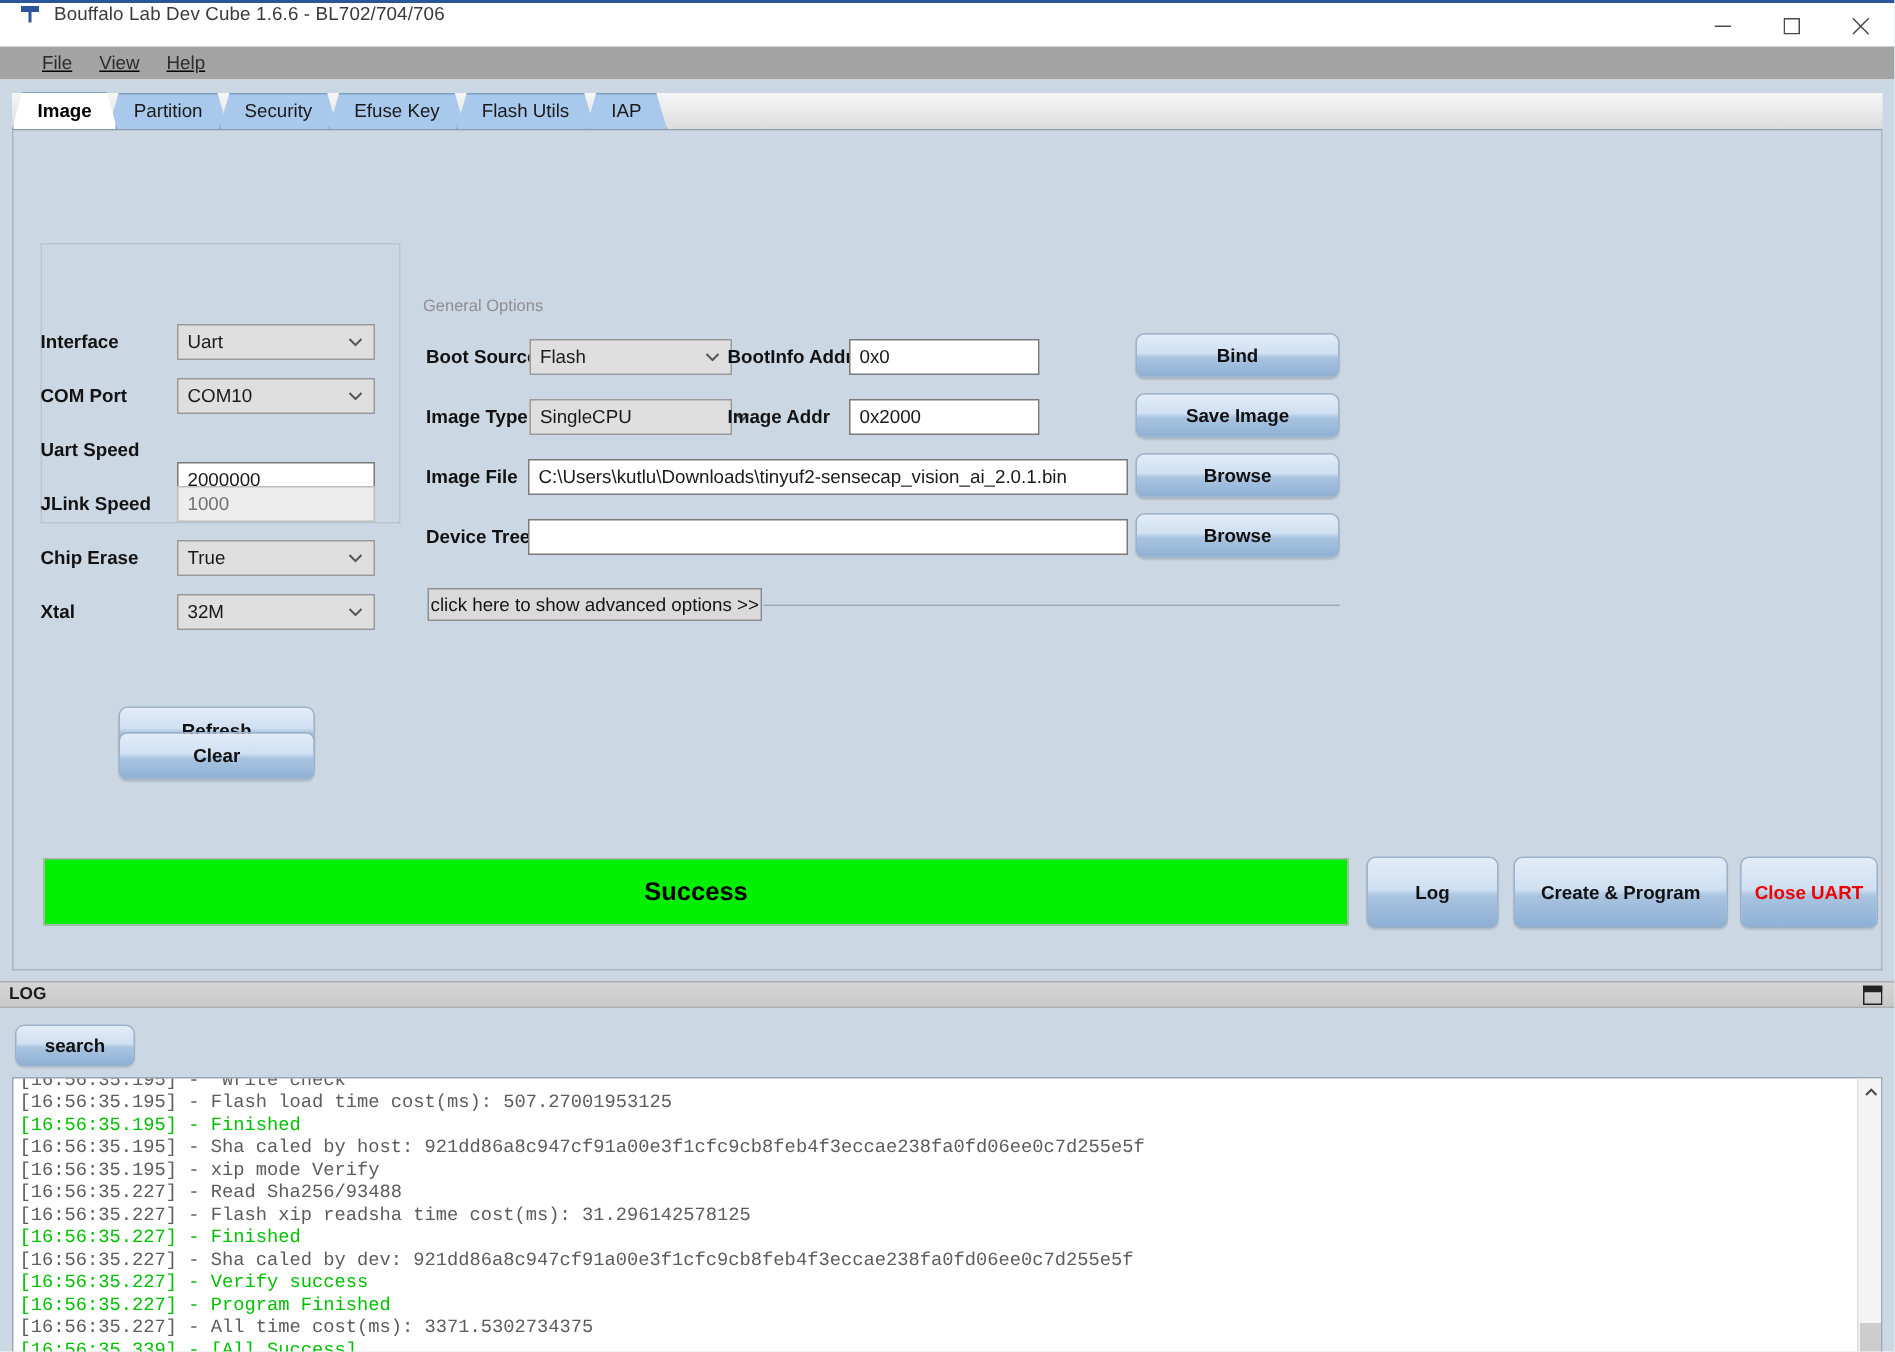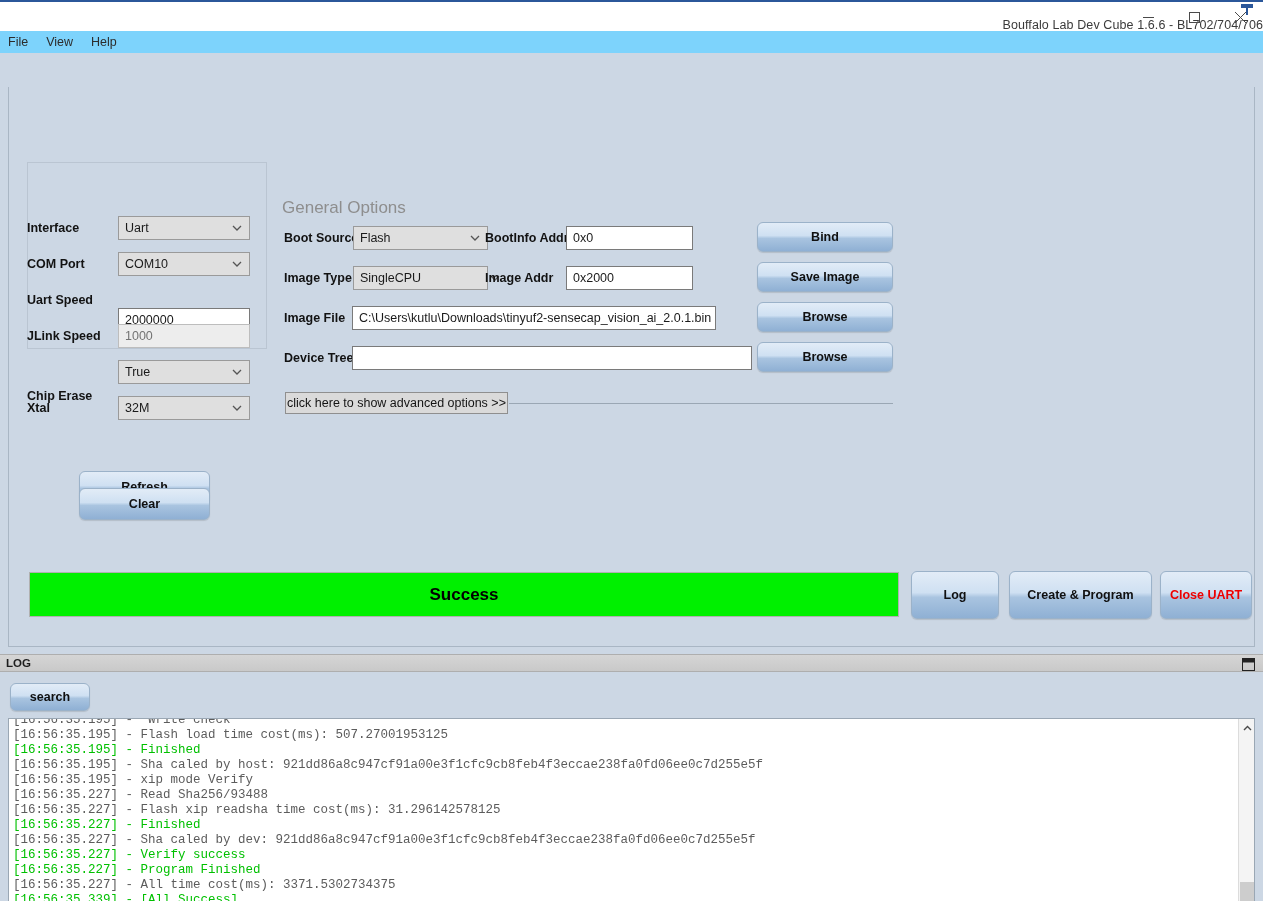"Bouffalo Lab Dev Cube 1.6.6" #titlebar { align-items: flex-end -> flex-start; flex-direction: column -> none }
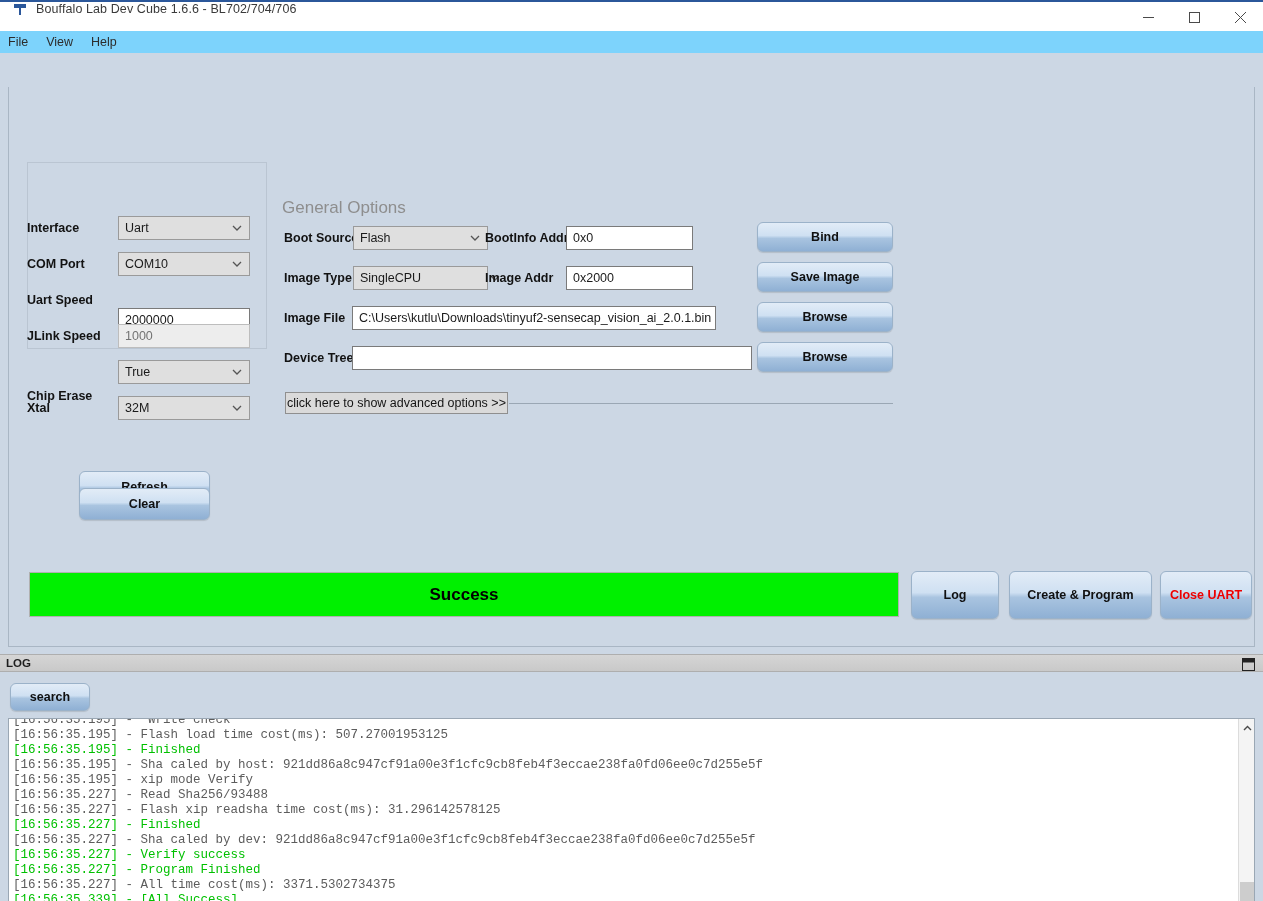"File" #menubar { background: #7dd3fc -> #a3a3a3; padding-left: 0 -> 20px; text-decoration: none -> underline }
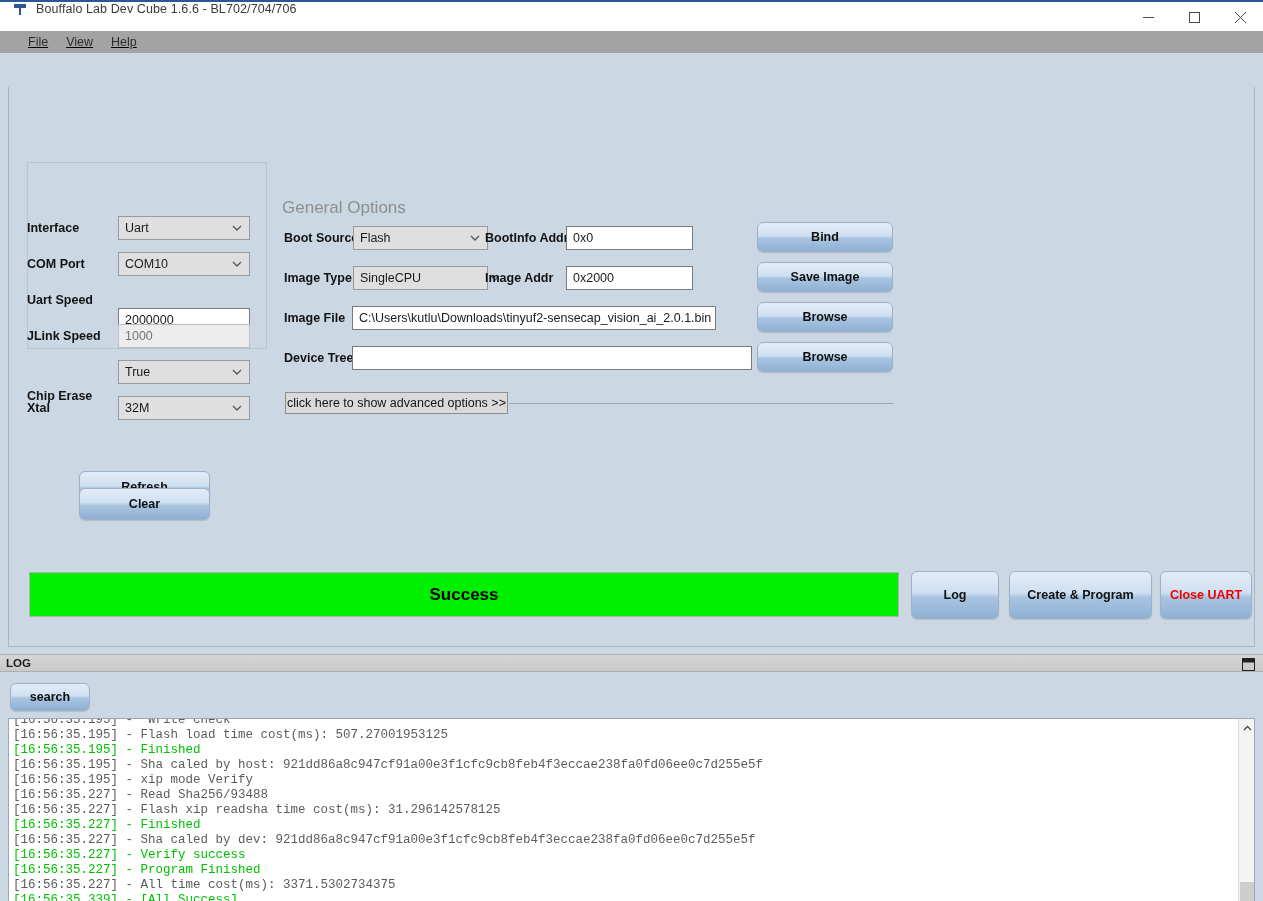"Image" div { html: none -> <div> <div>Image</div> <div>Partition</div> <div>Security</div> <div>Efuse Key</div> <div>Flash Utils</div> <div>IAP</div> </div> }
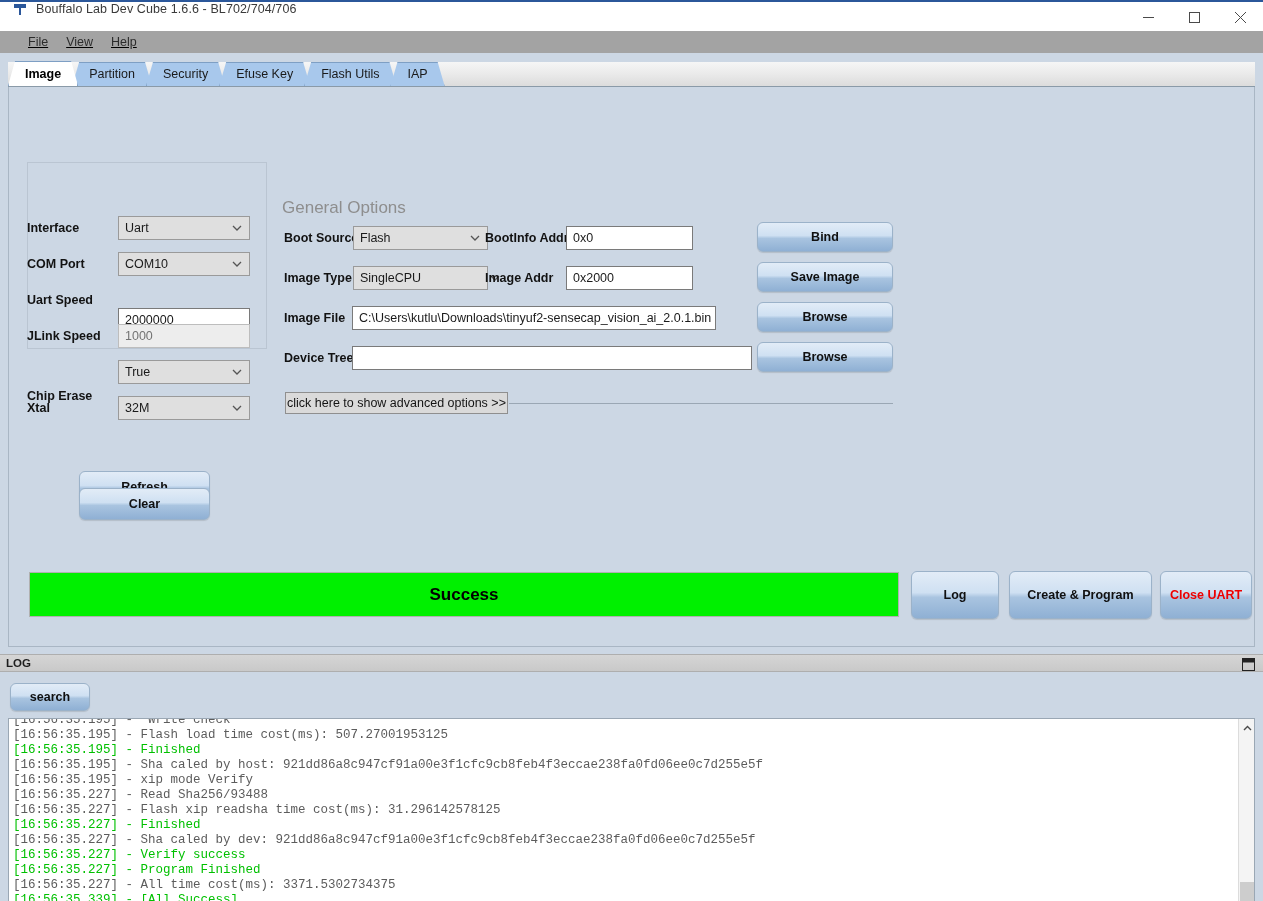"General Options" #gotitle { font-size: 17px -> 11px }
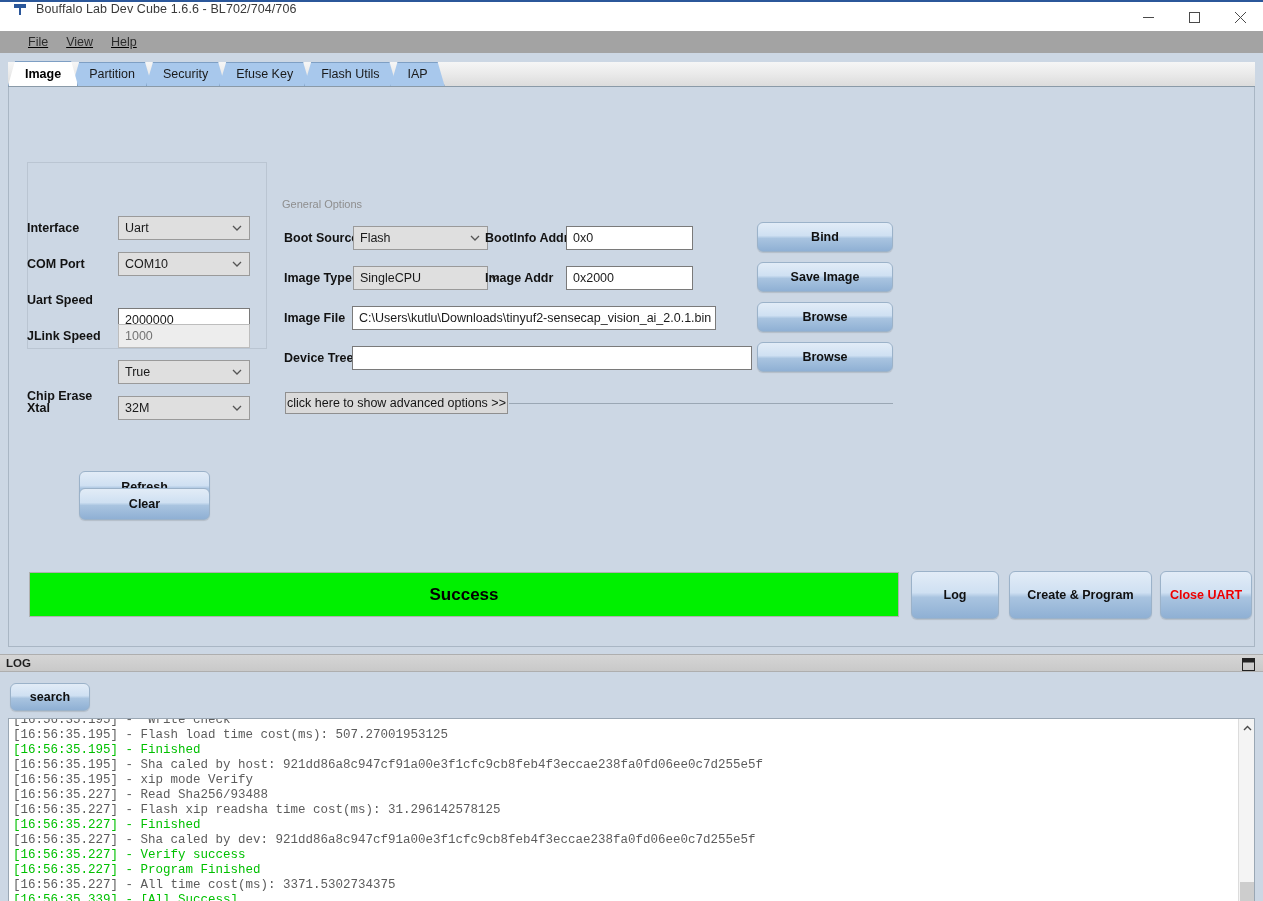"C:\Users\kutlu\Downloads\tinyuf2-senseca" input.txt { width: 364px -> 400px }
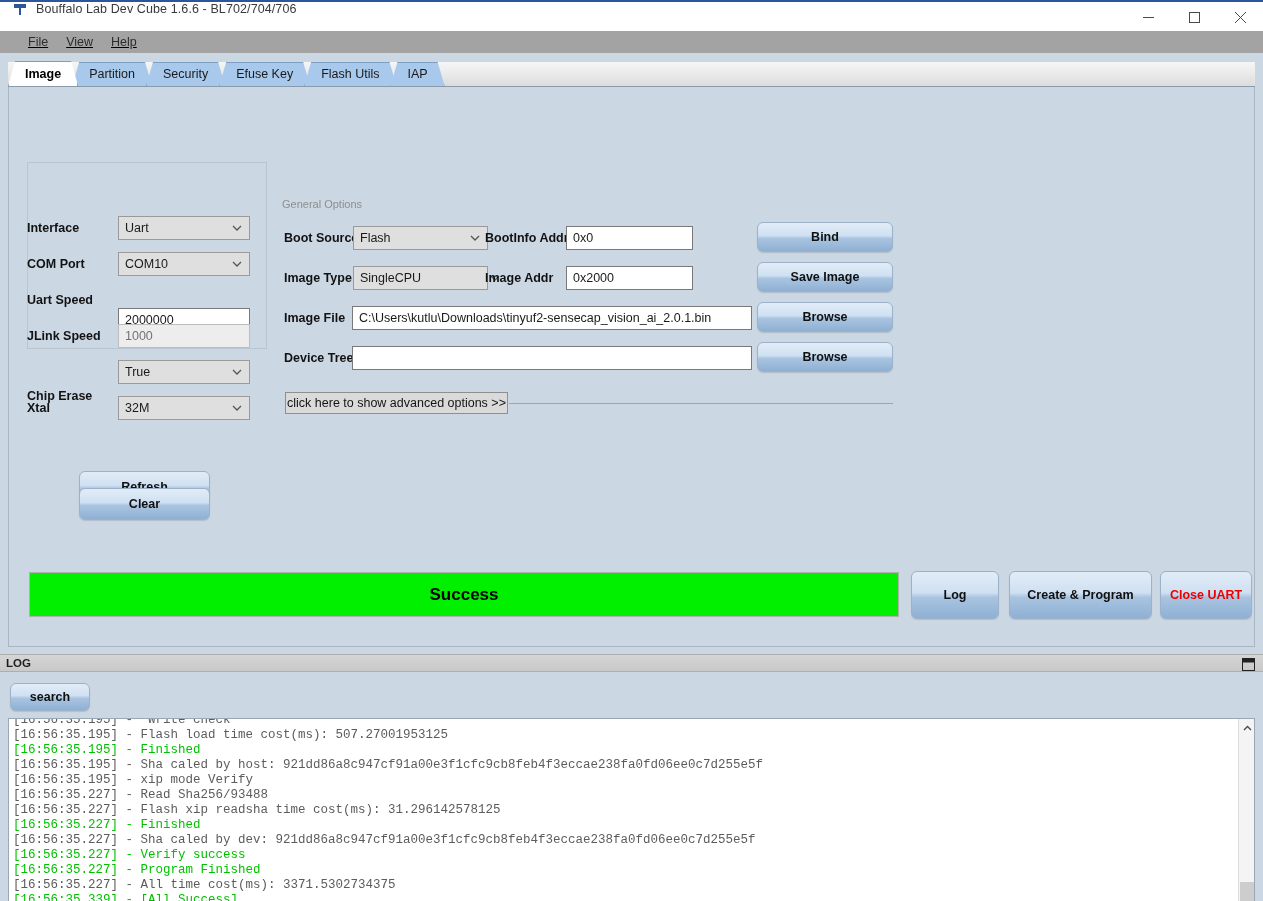"Chip Erase" div.flabel { margin-top: 24px -> none }
